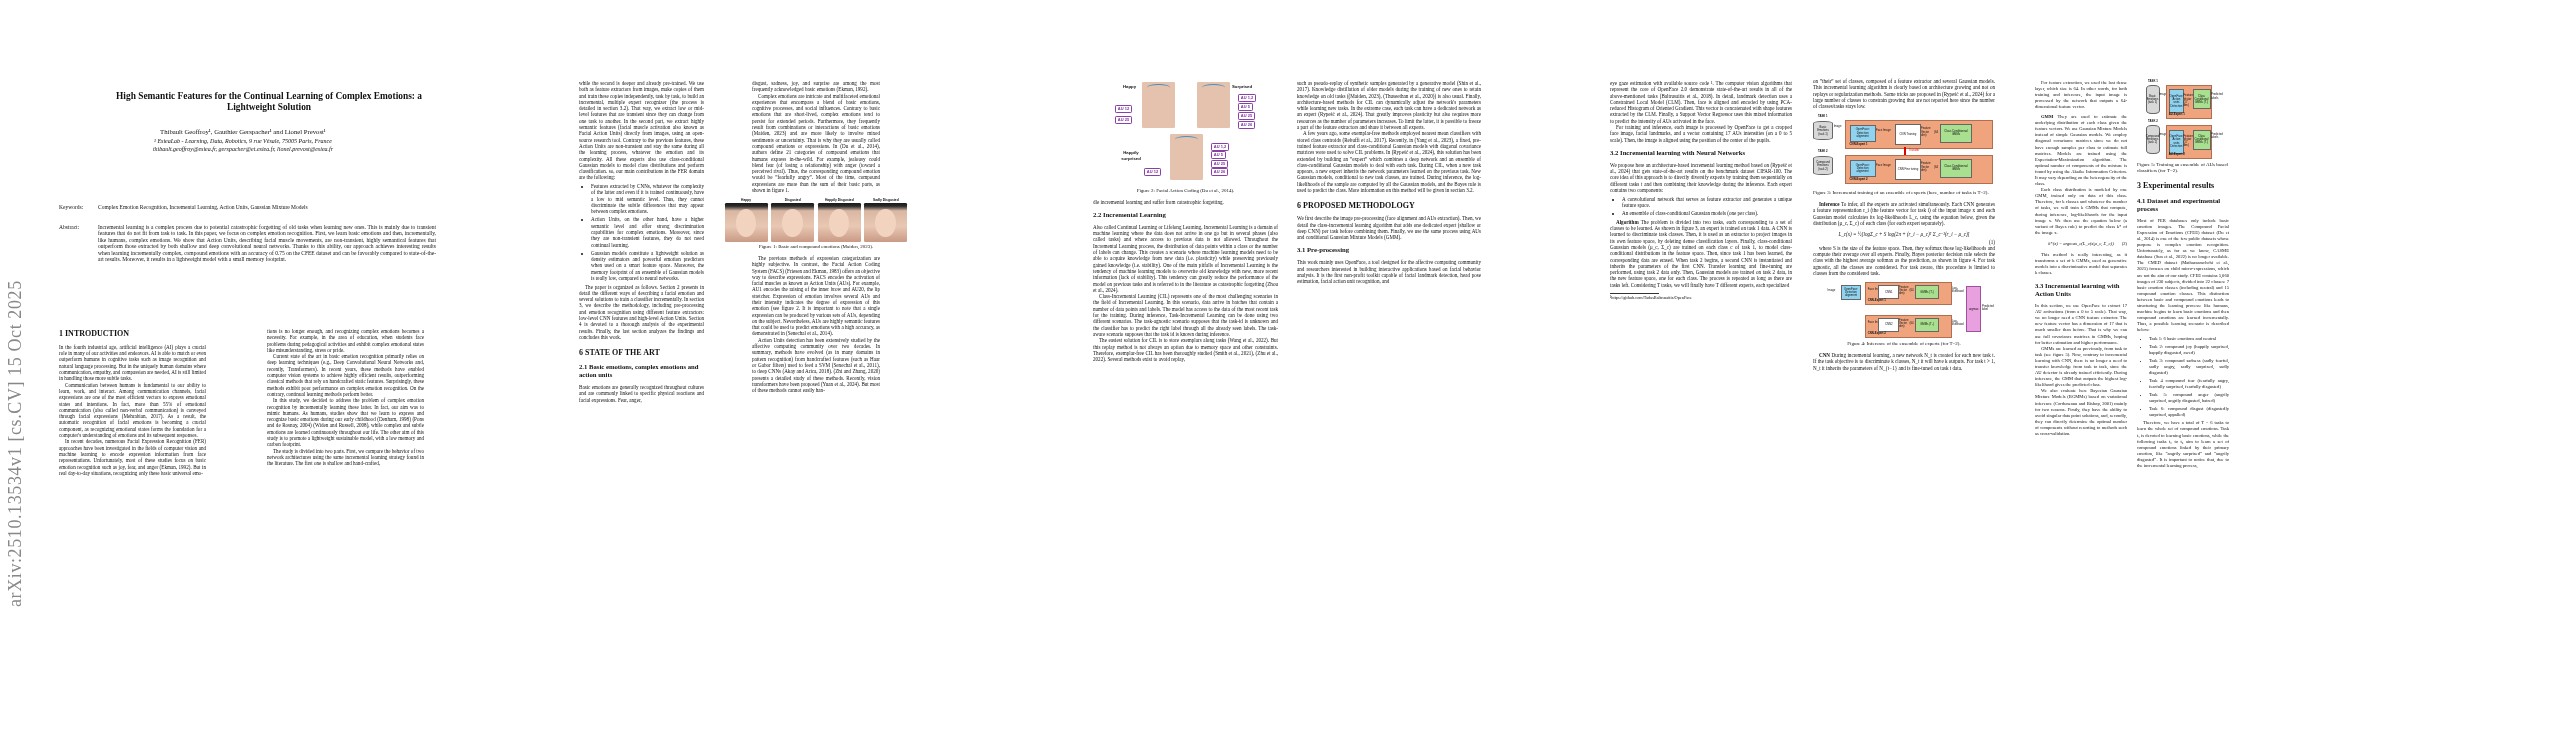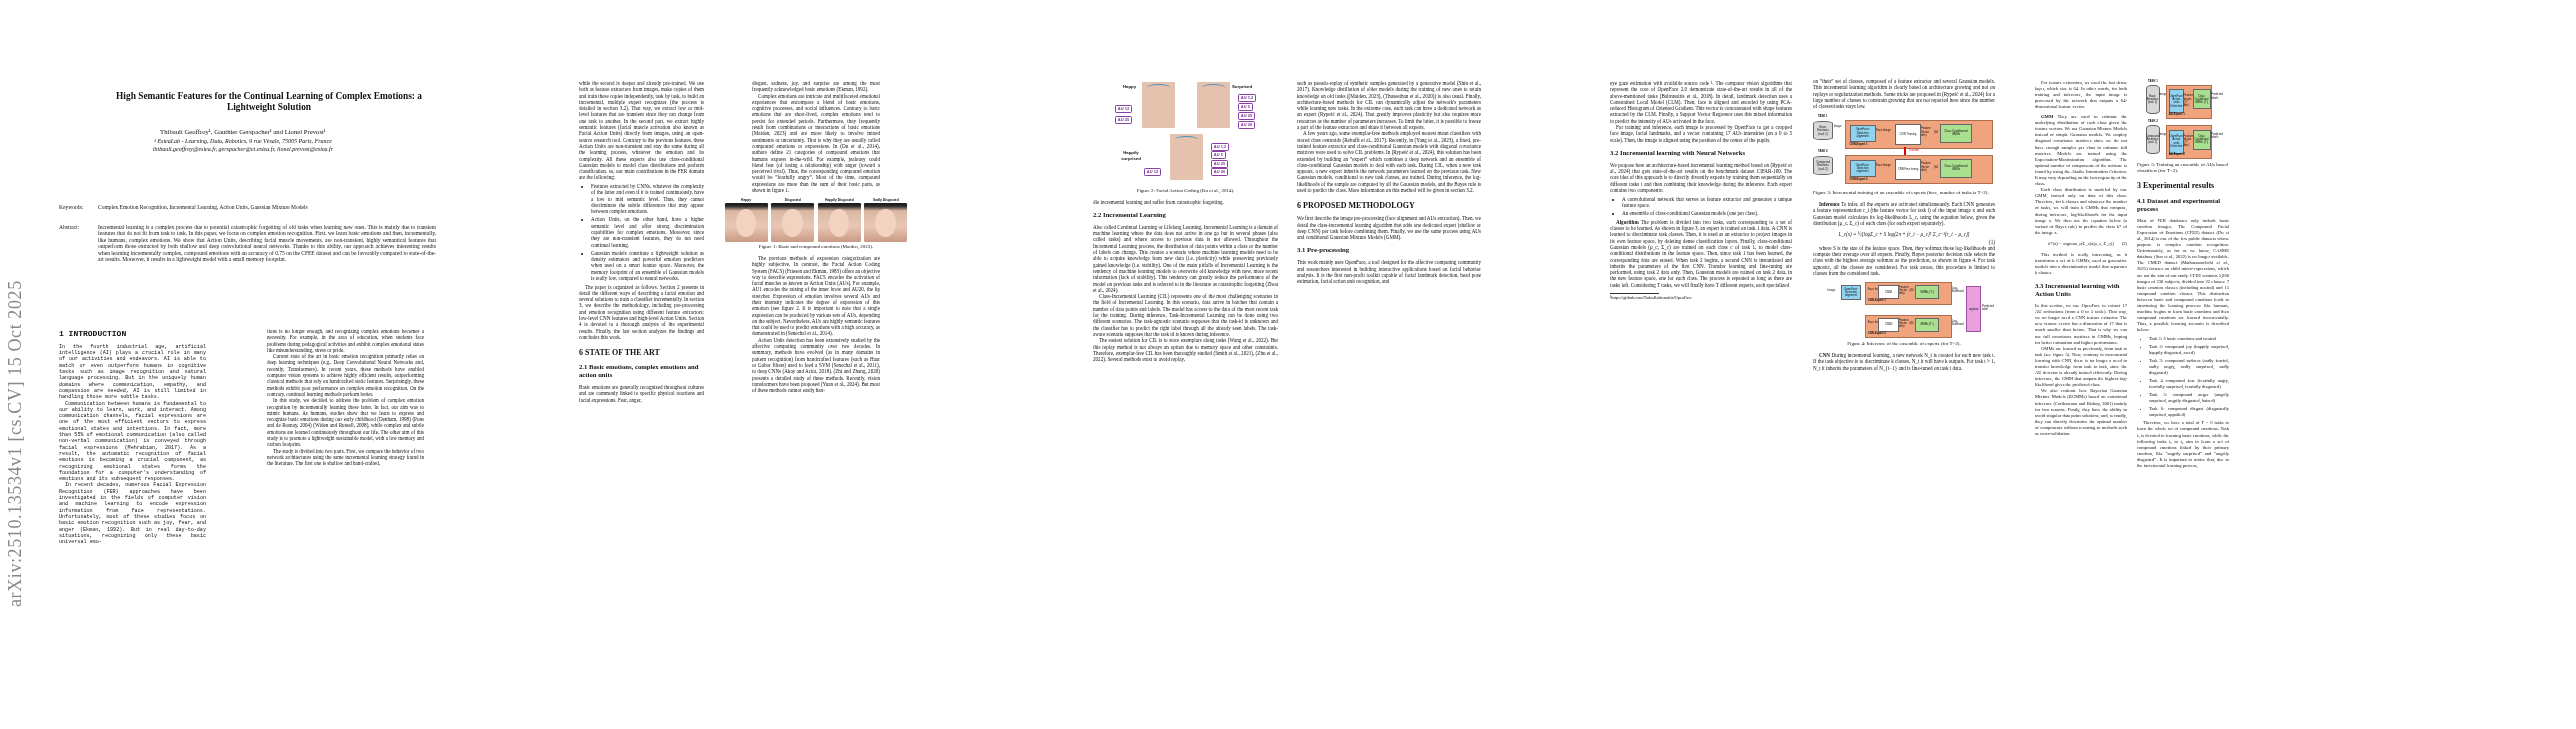"1 INTRODUCTION" div.col { font-family: Liberation Mono, monospace -> none }
